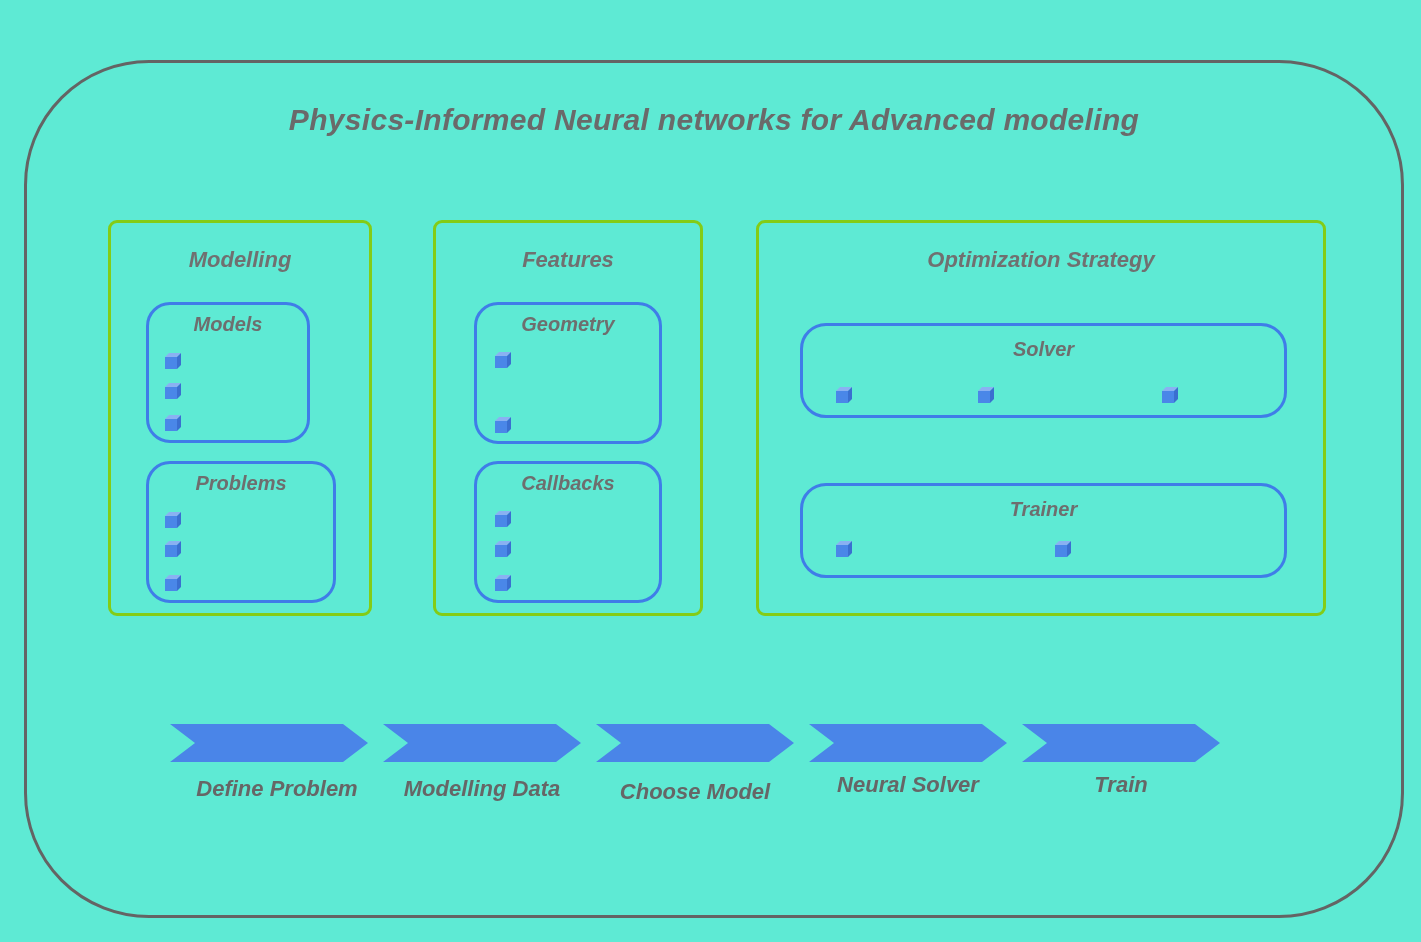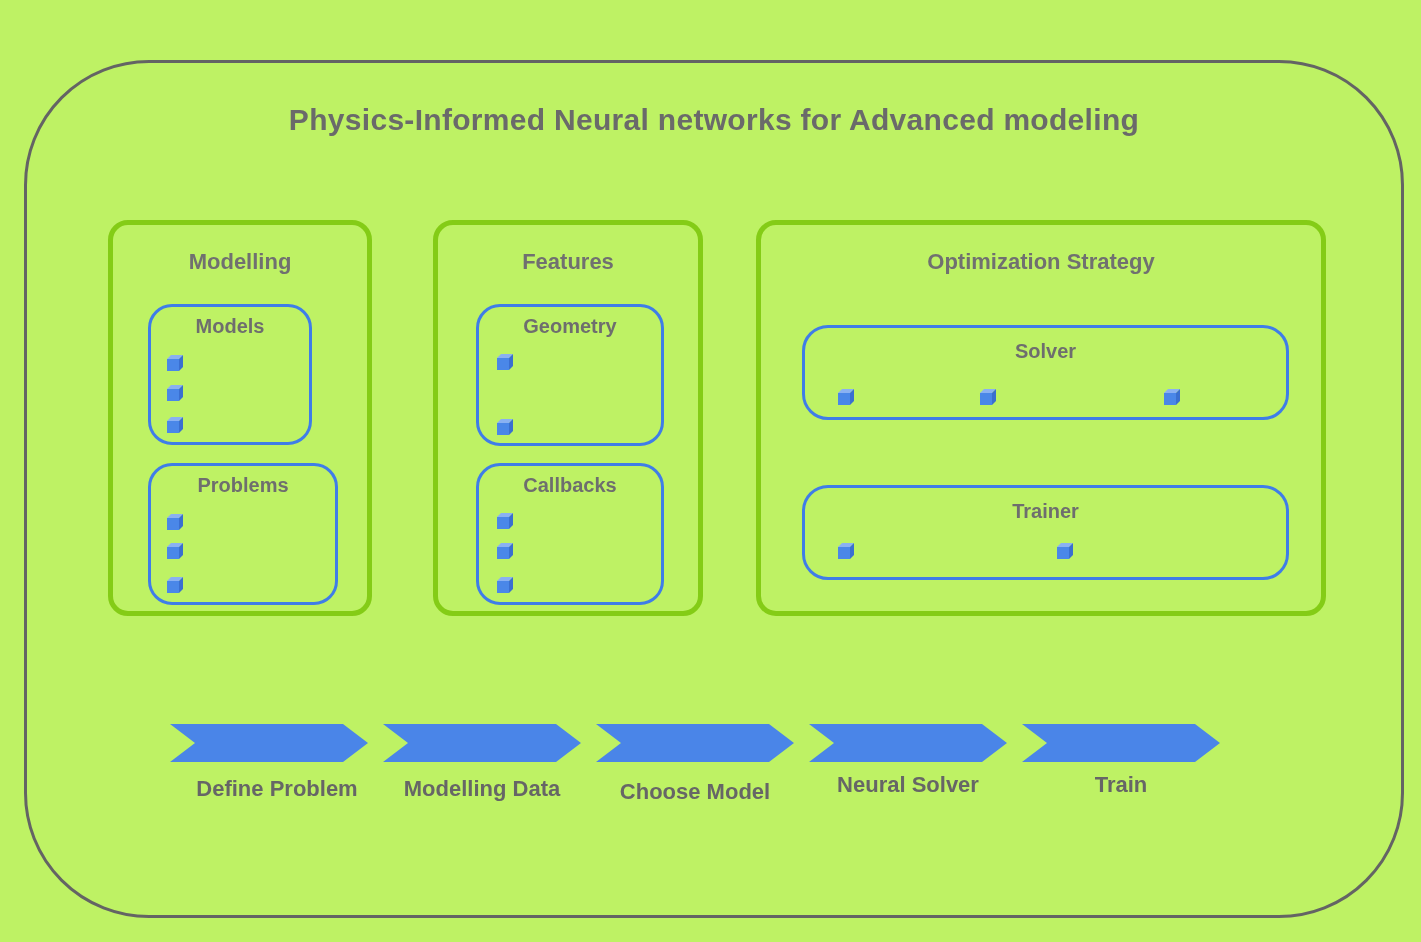"Physics-Informed Neural networks for" .stage { background: #bef264 -> #5eead4; font-style: none -> italic }
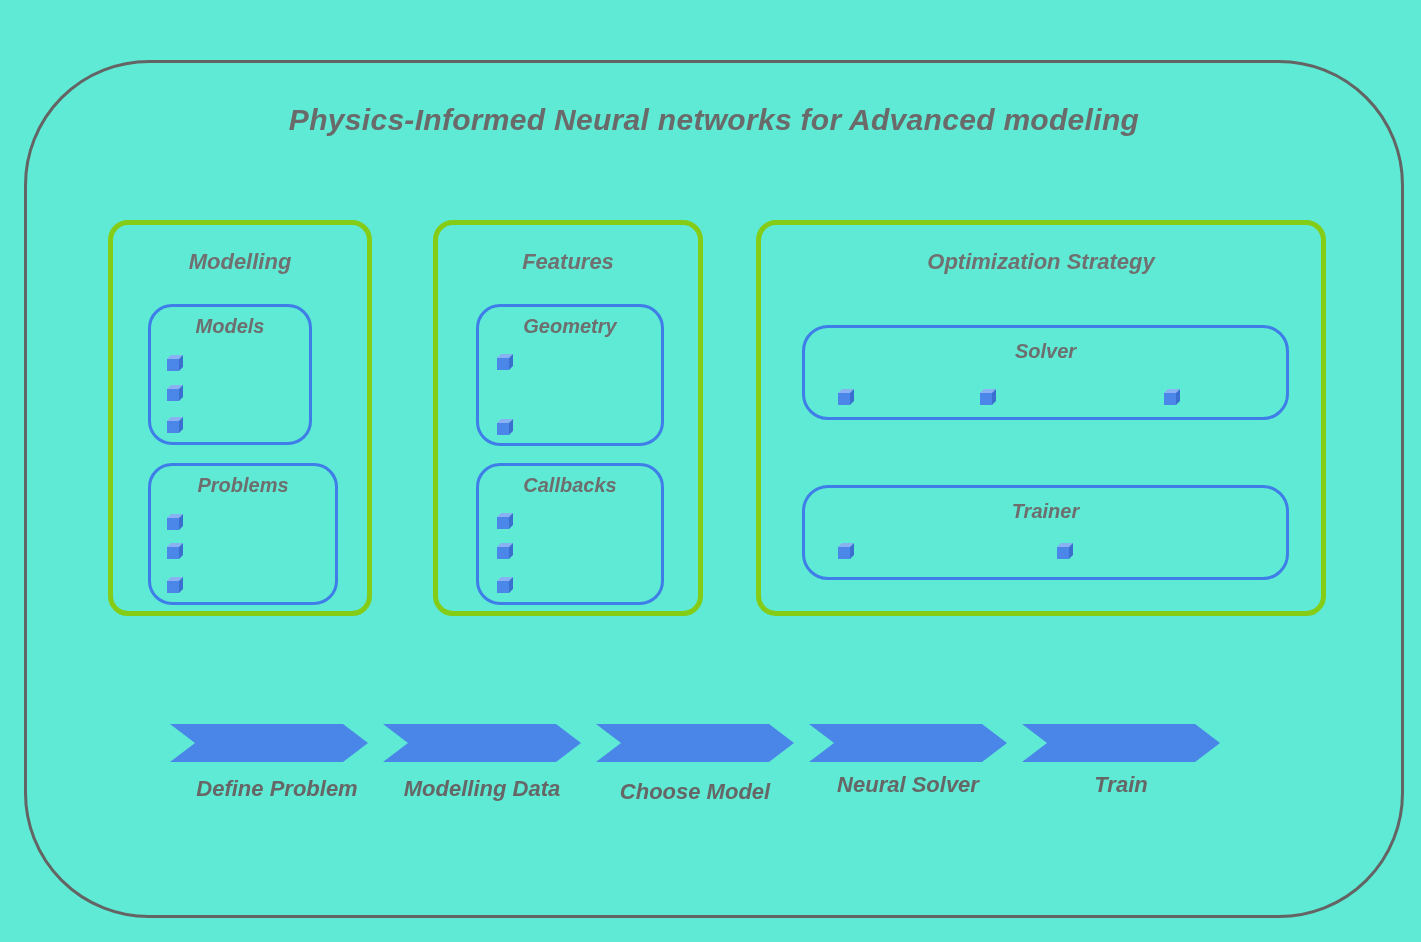"Modelling" .section { border: 5px solid #84cc16 -> 3px solid #84cc16; border-radius: 20px -> 9px }
